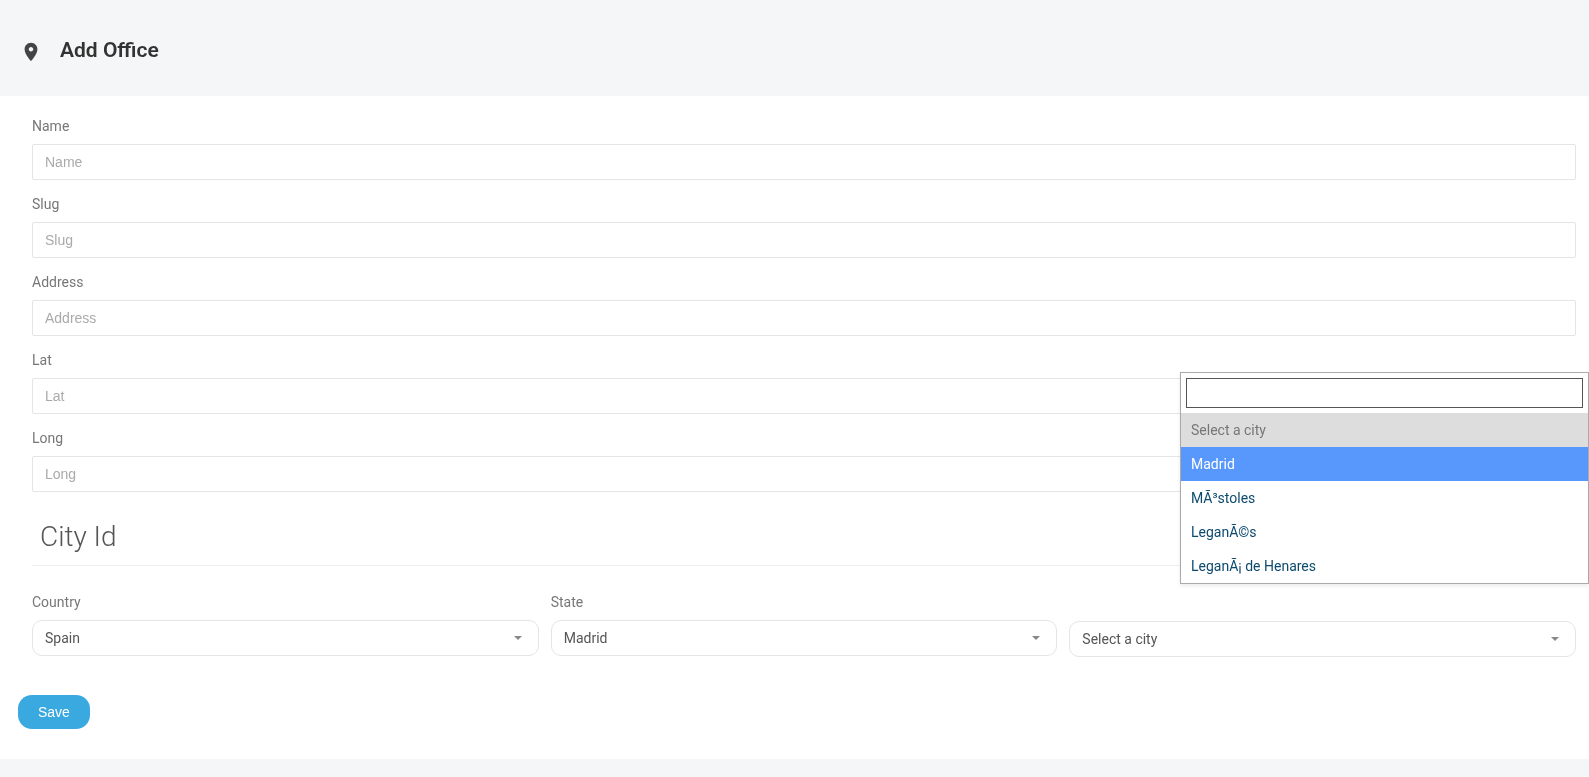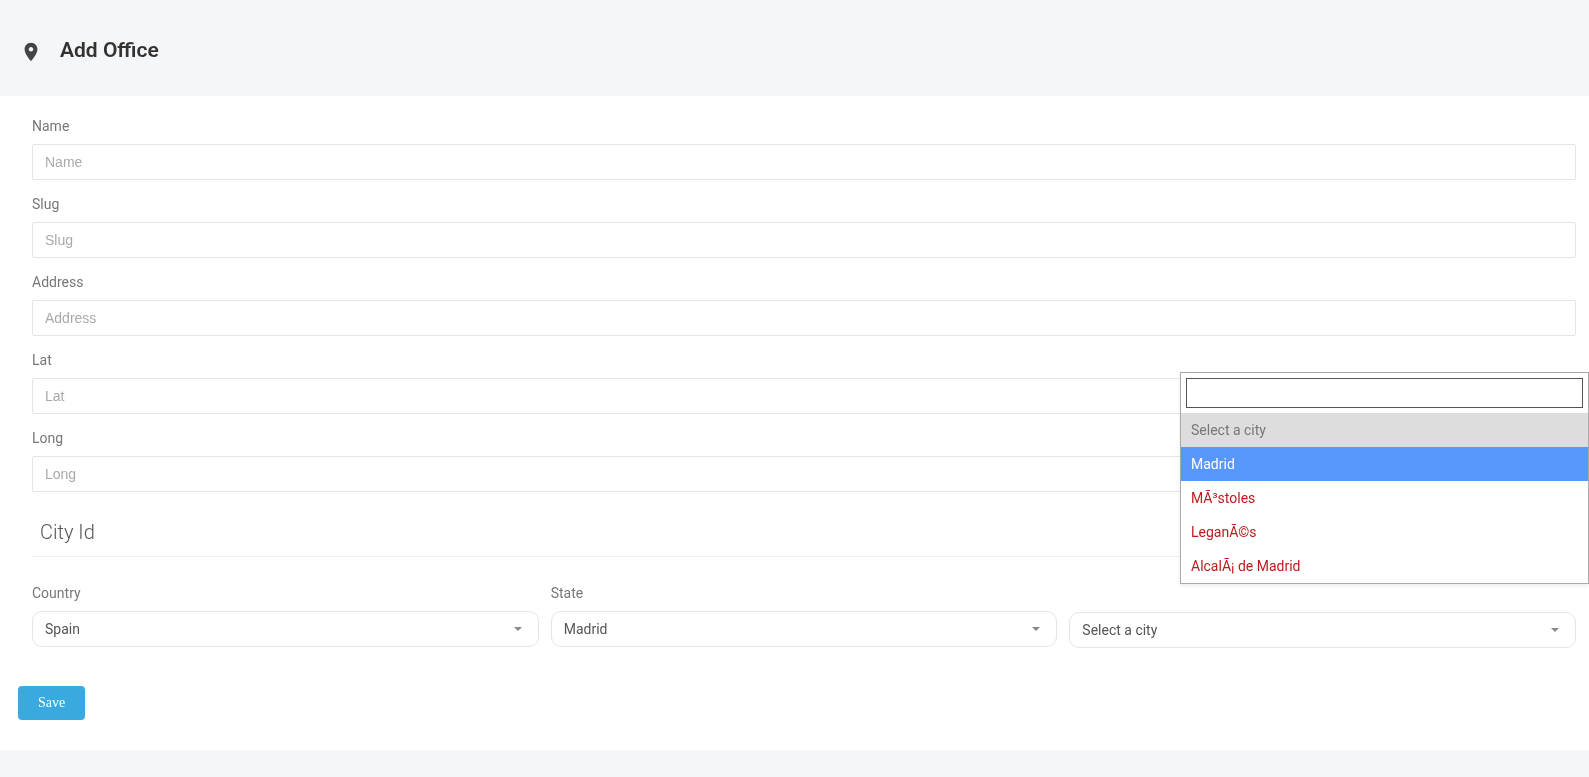"MÃ³stoles" .dropdown-item { color: #b91c1c -> #0c4a6e }
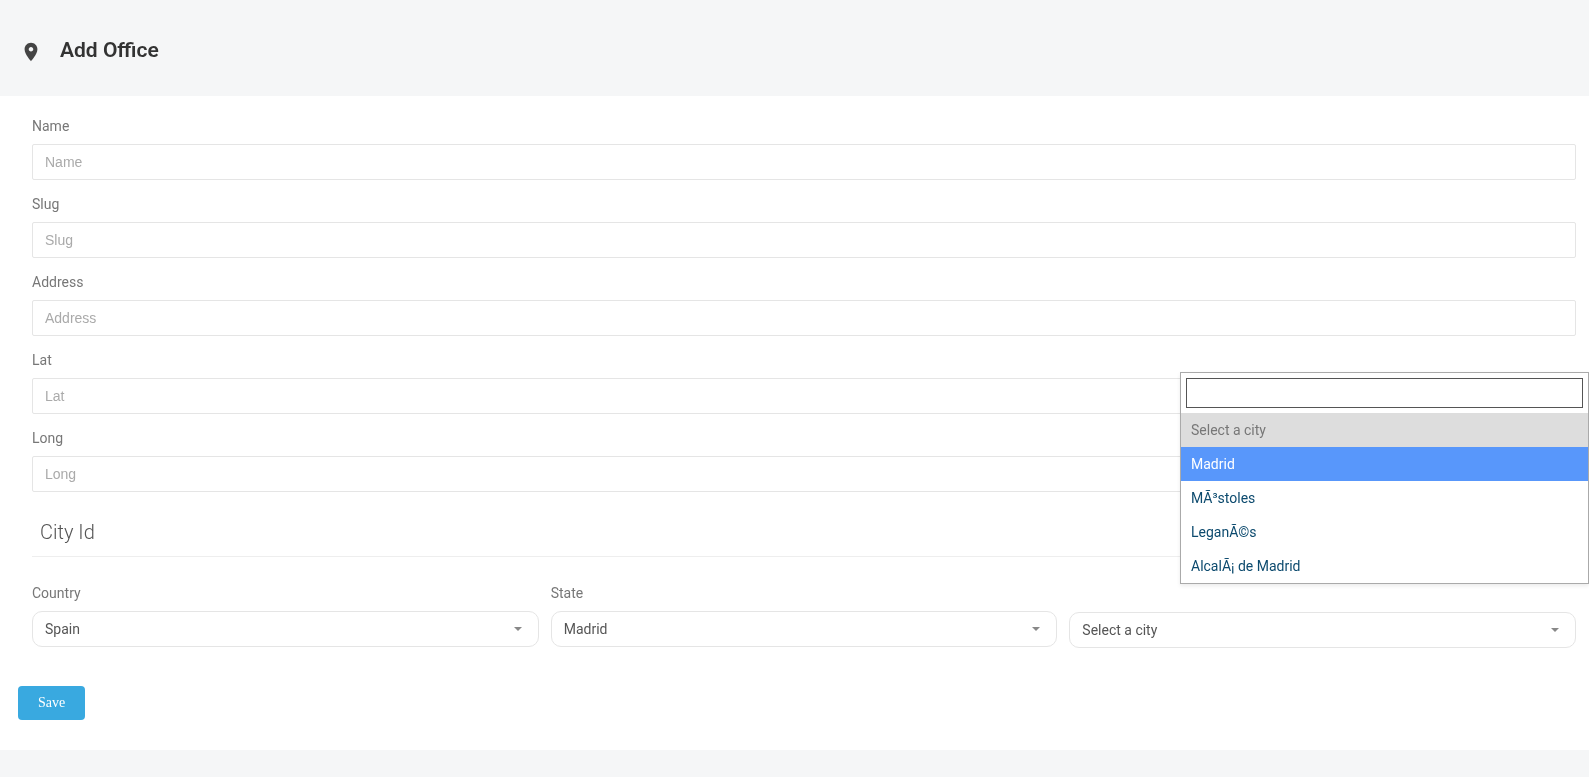"City Id" .section-title { font-size: 20px -> 28px }
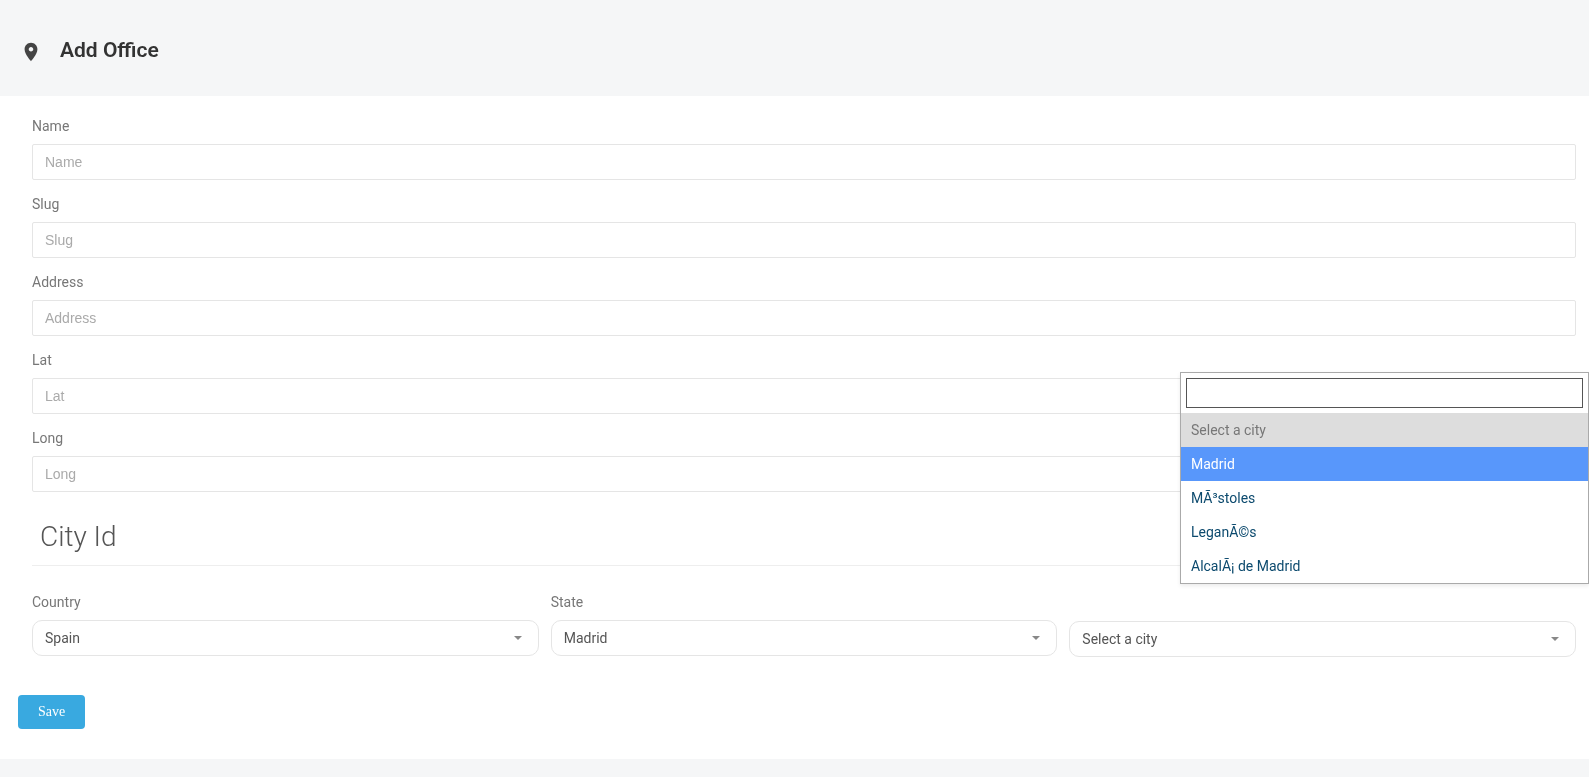"AlcalÃ¡ de Madrid" li.dropdown-item { text: AlcalÃ¡ de Madrid -> LeganÃ¡ de Henares }
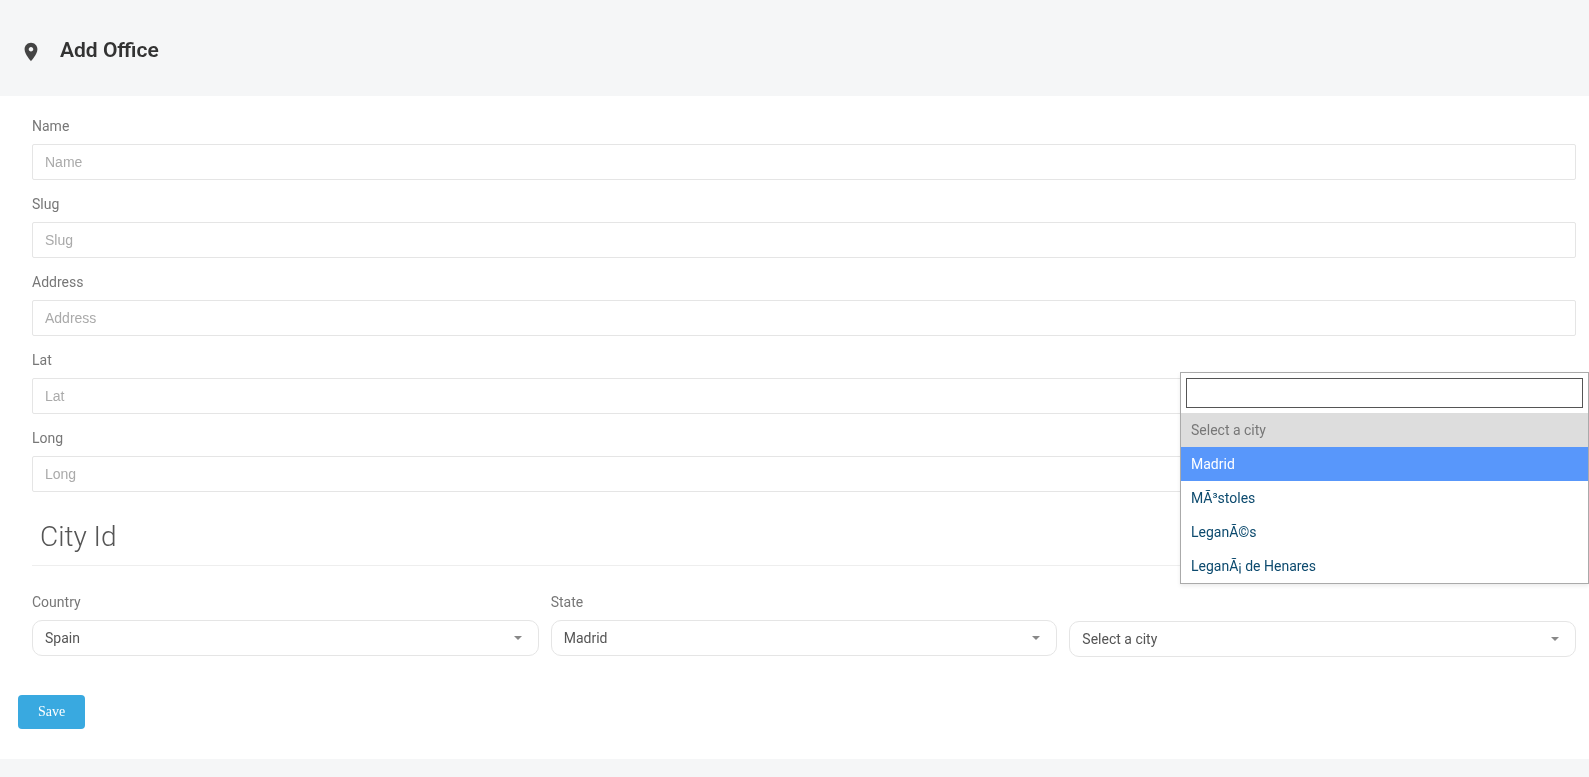"Save" .btn-save { border-radius: 4px -> 14px; font-family: Liberation Serif, serif -> none }
